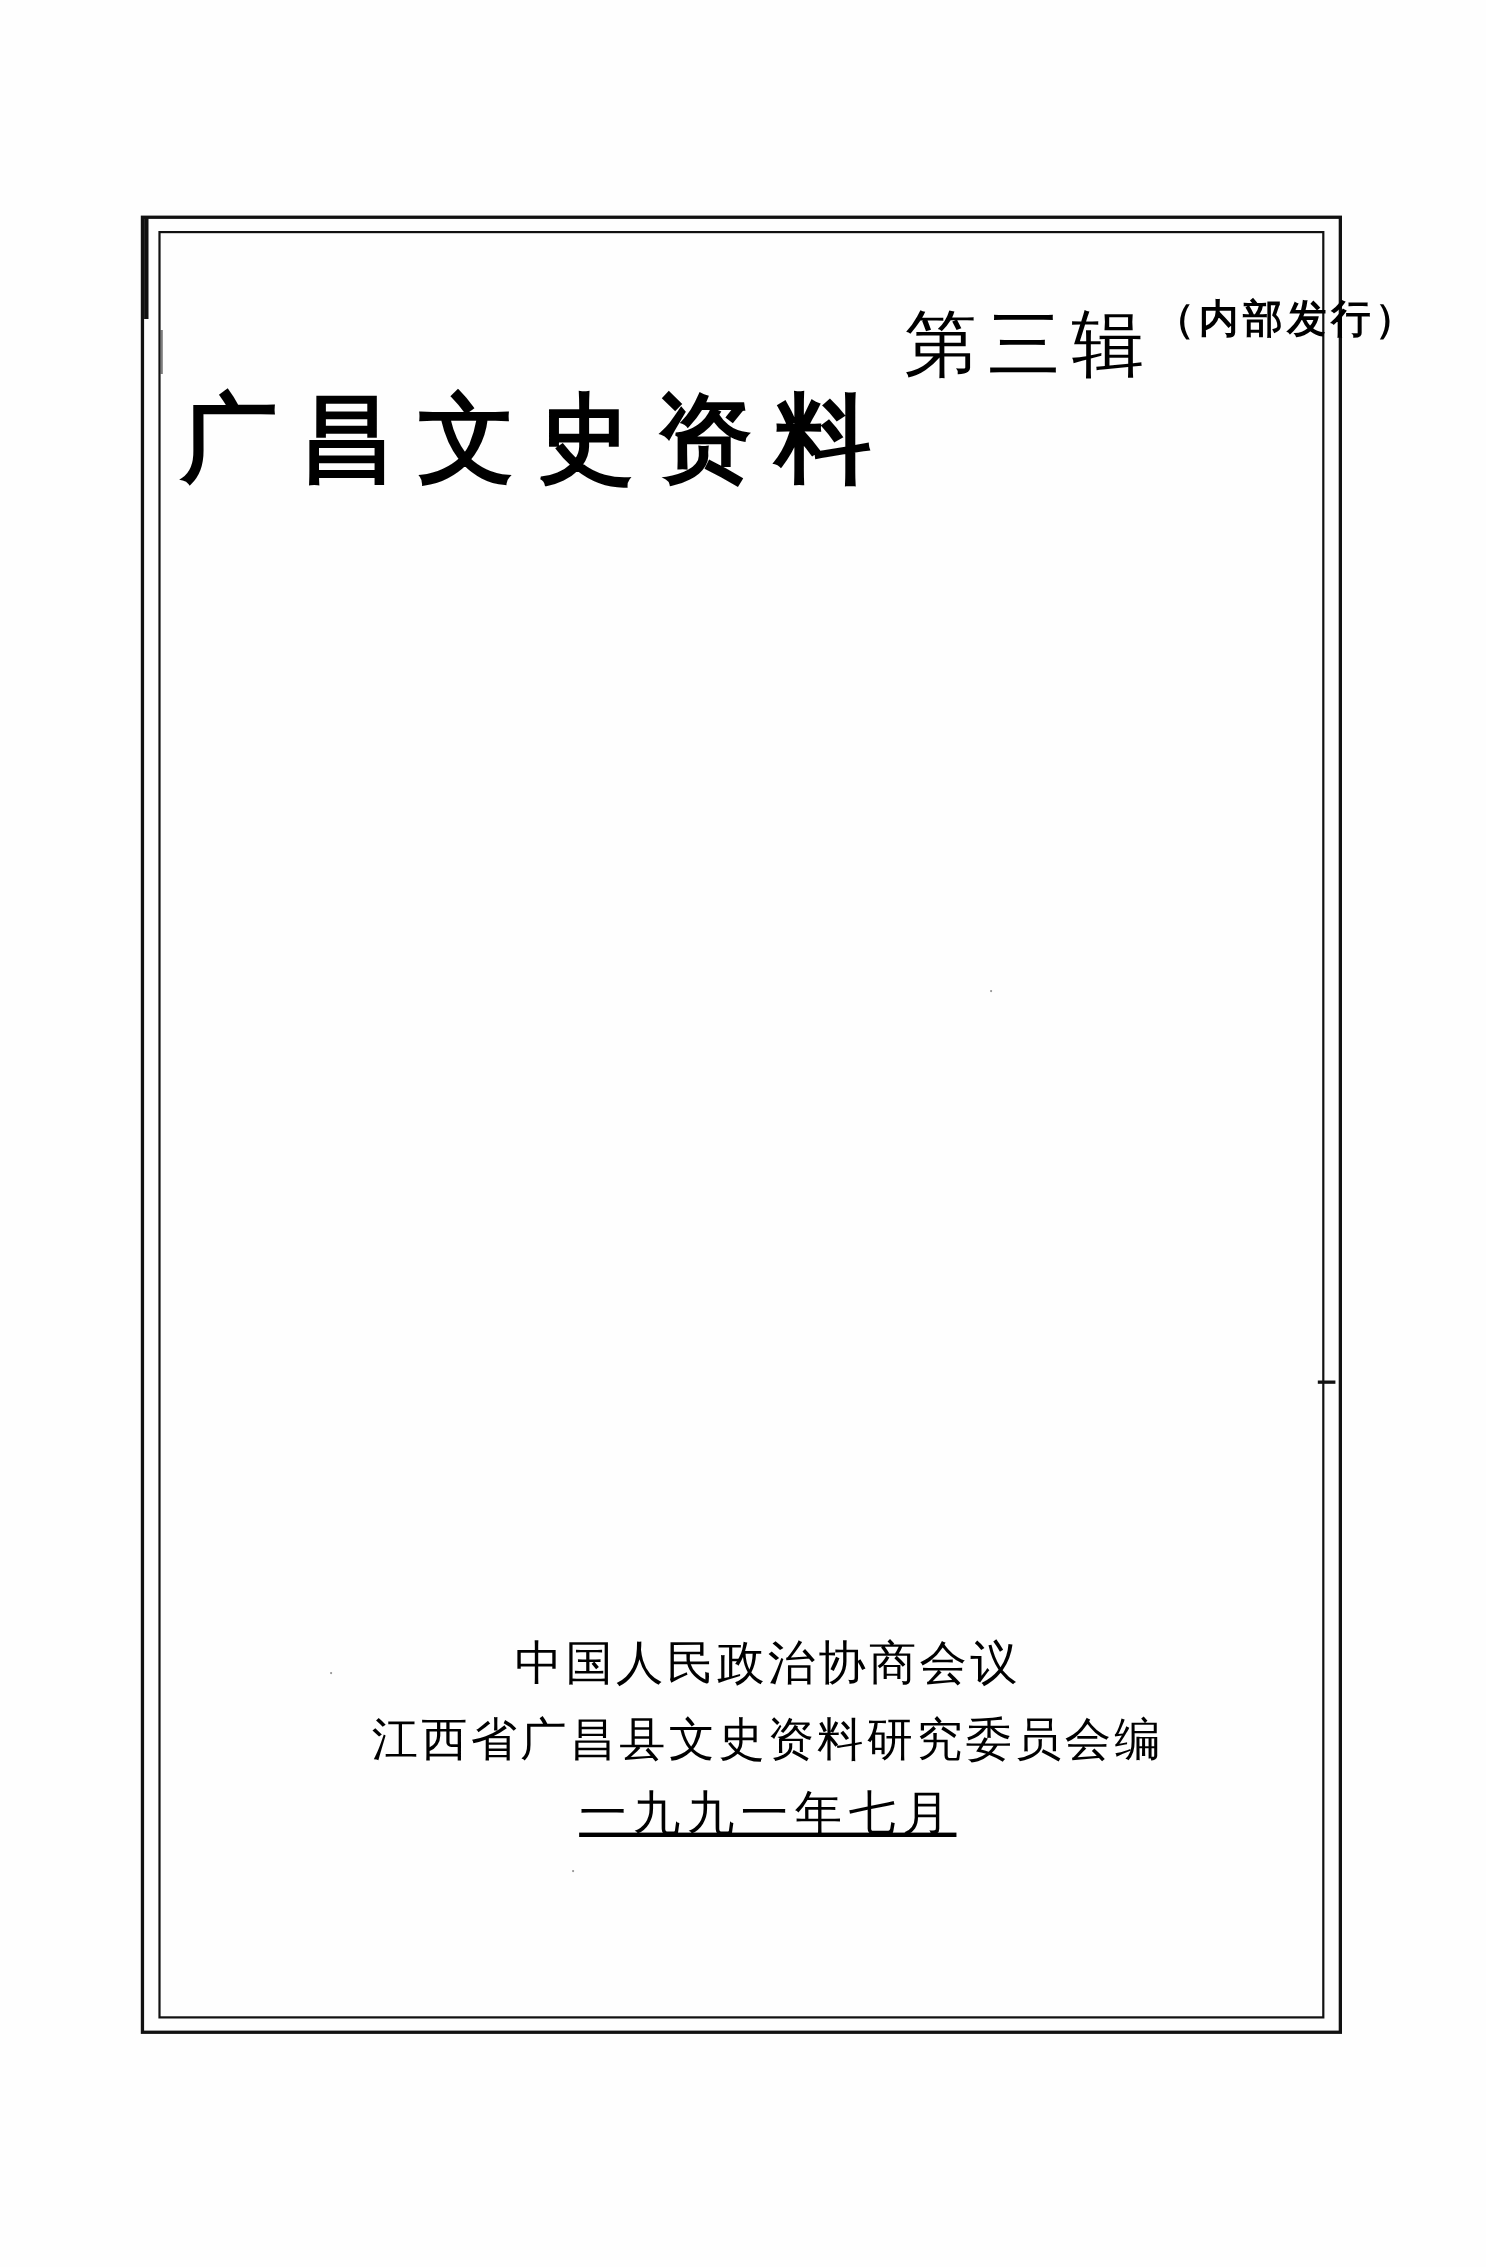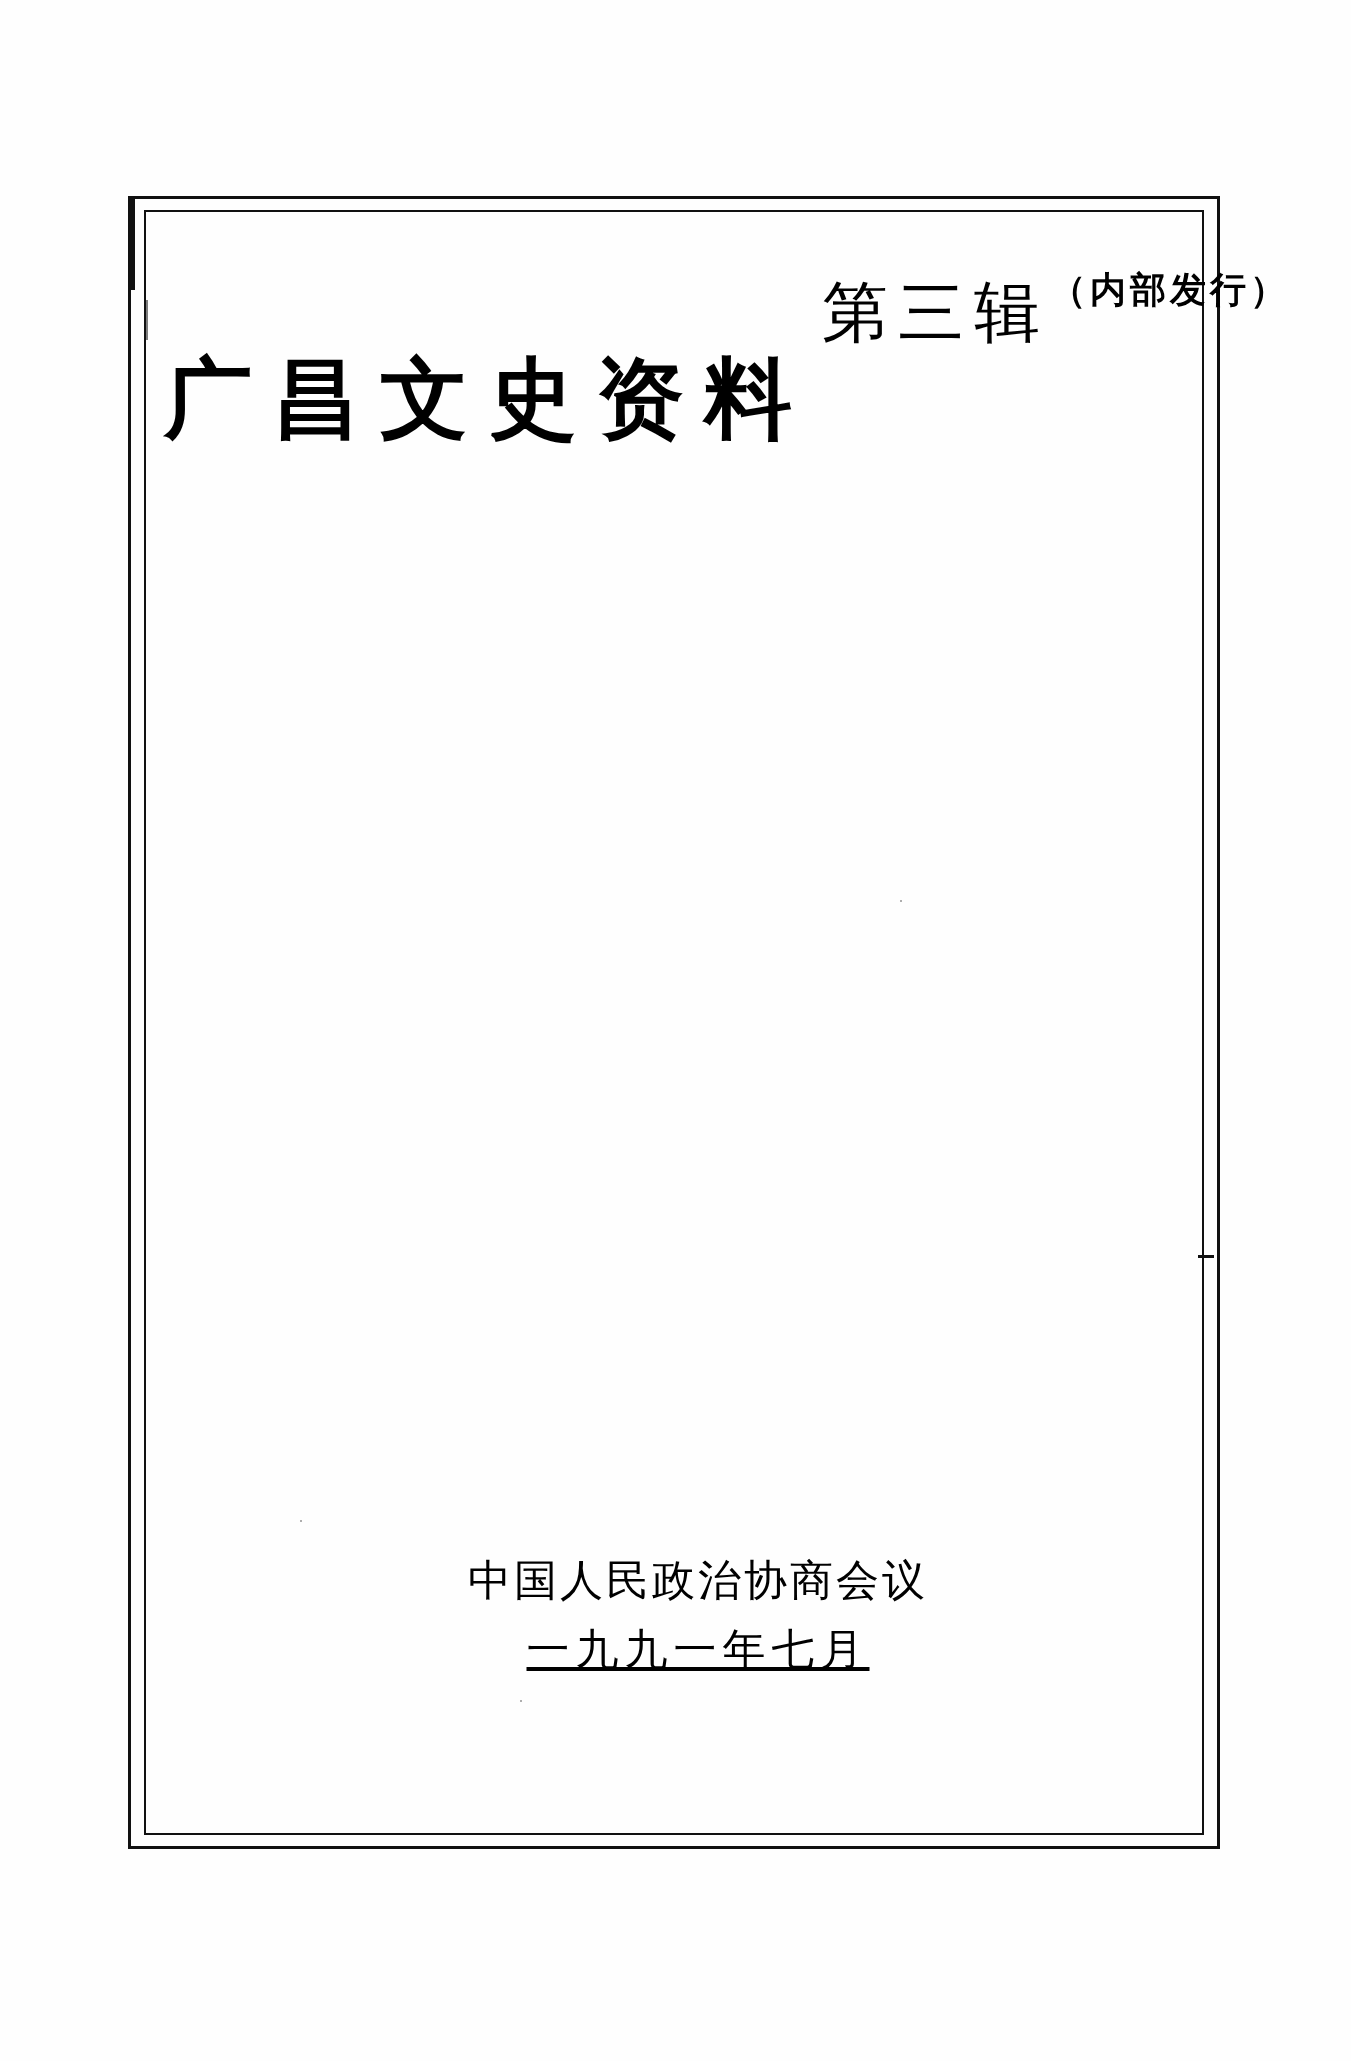"江西省广昌县文史资料研究委员会编" div.imprint-line { html: none -> <div>江西省广昌县文史资料研究委员会编</div> }
